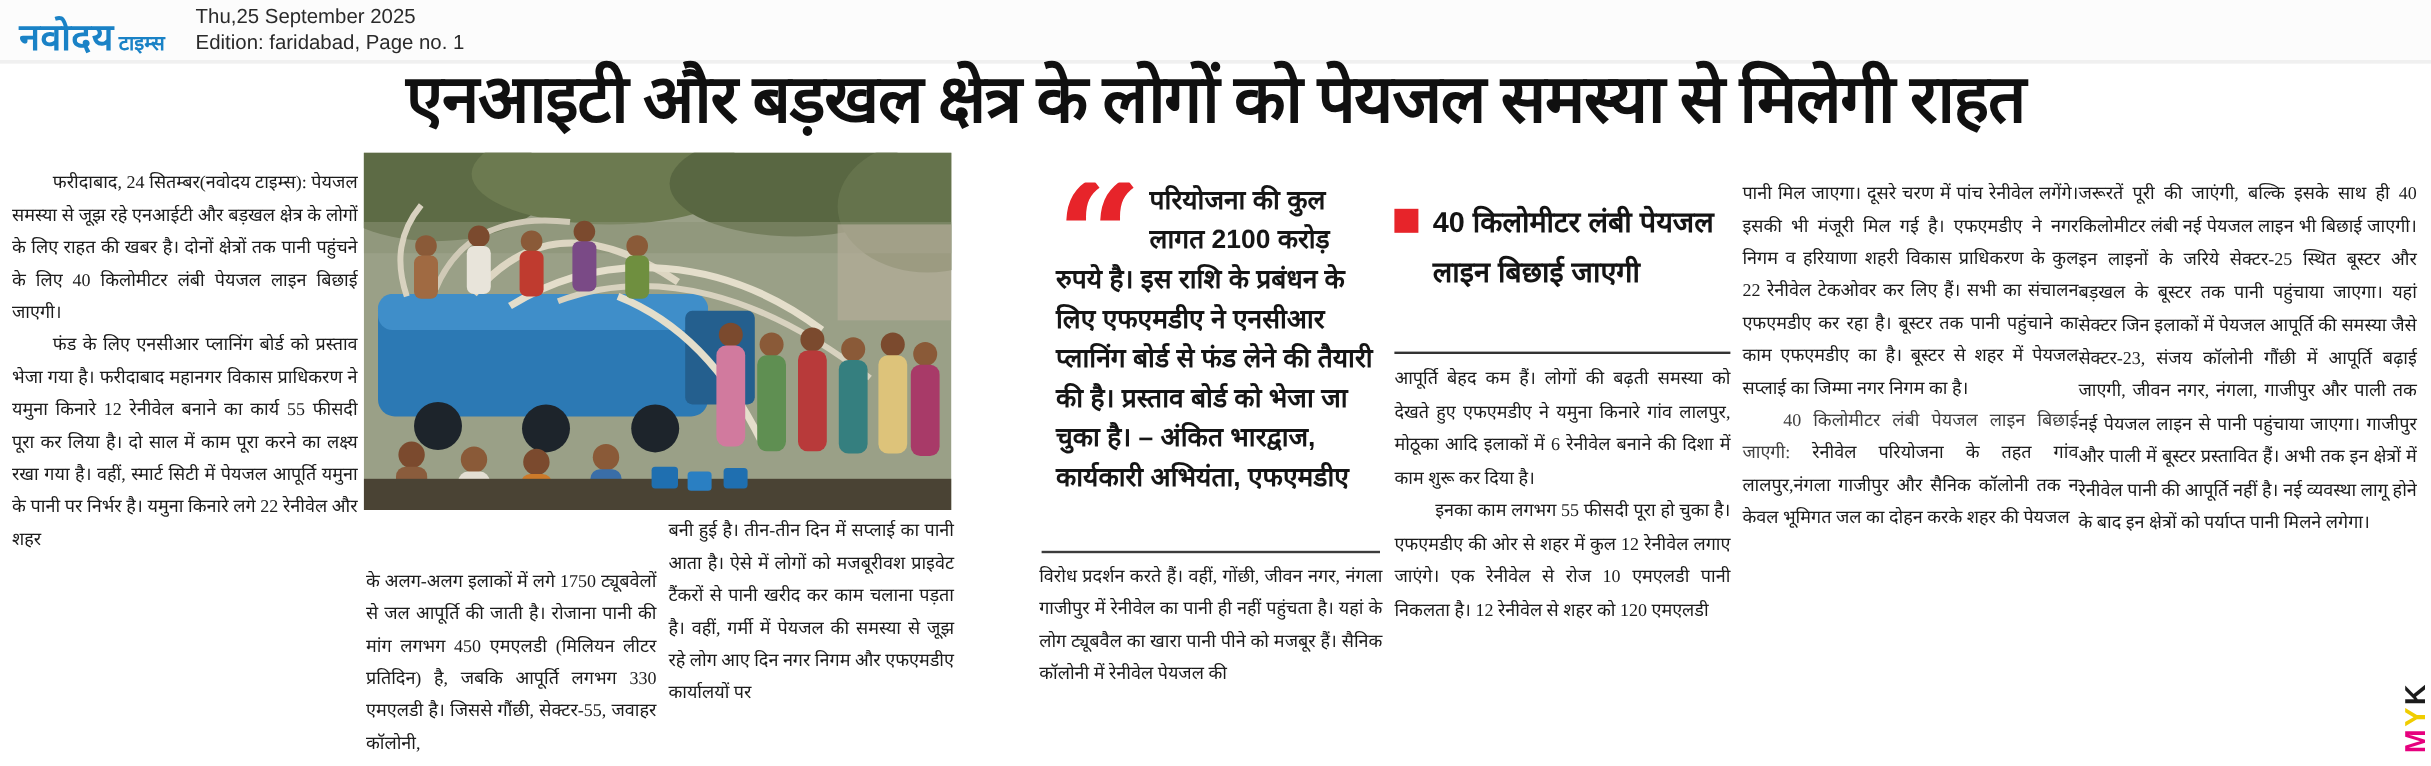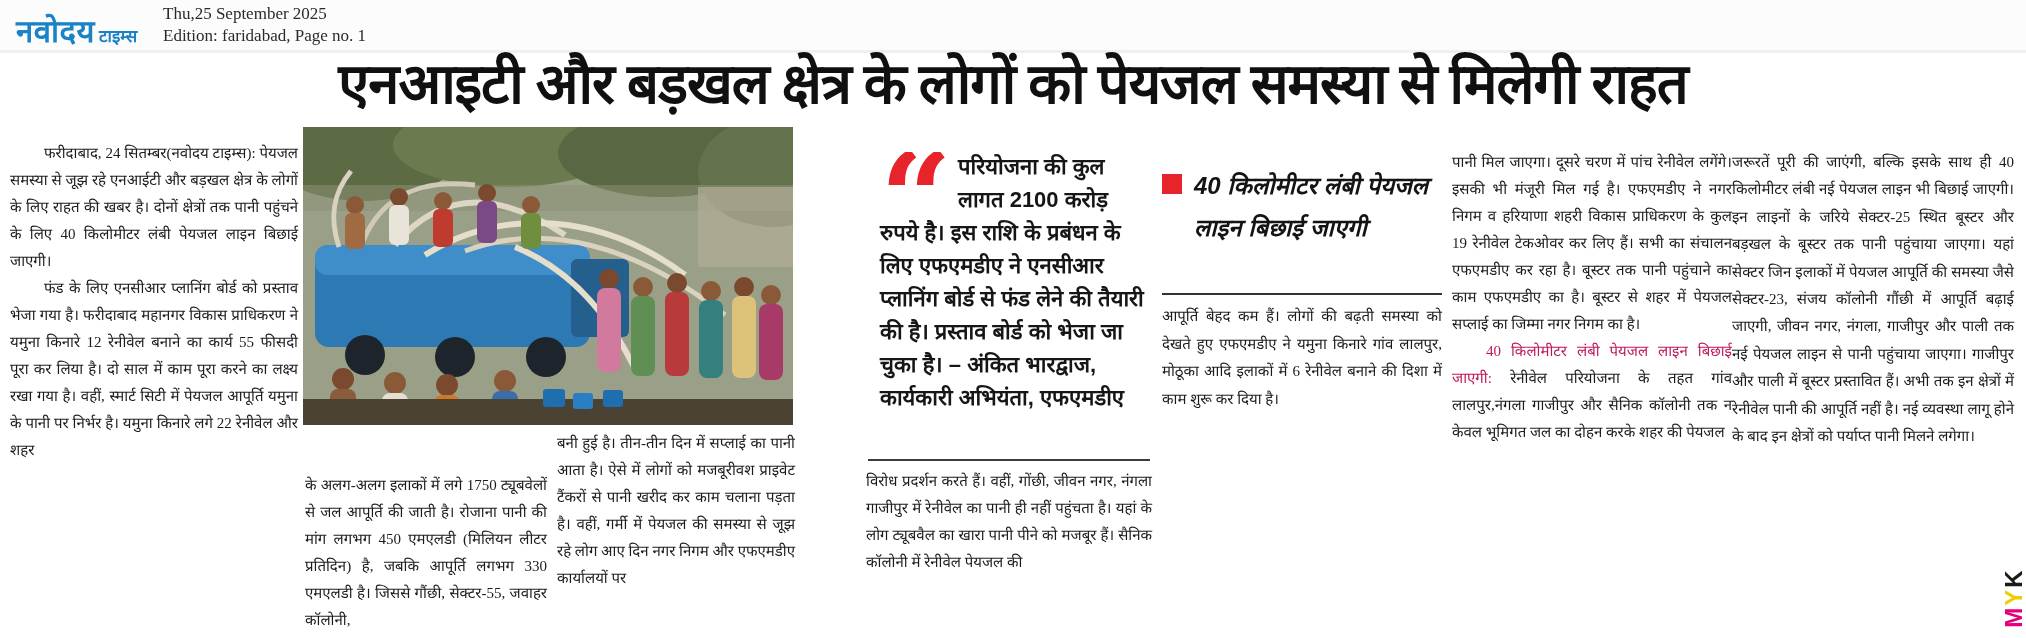"Thu,25 September 2025" .dateblock { font-family: Liberation Serif, serif -> Liberation Sans, sans-serif }
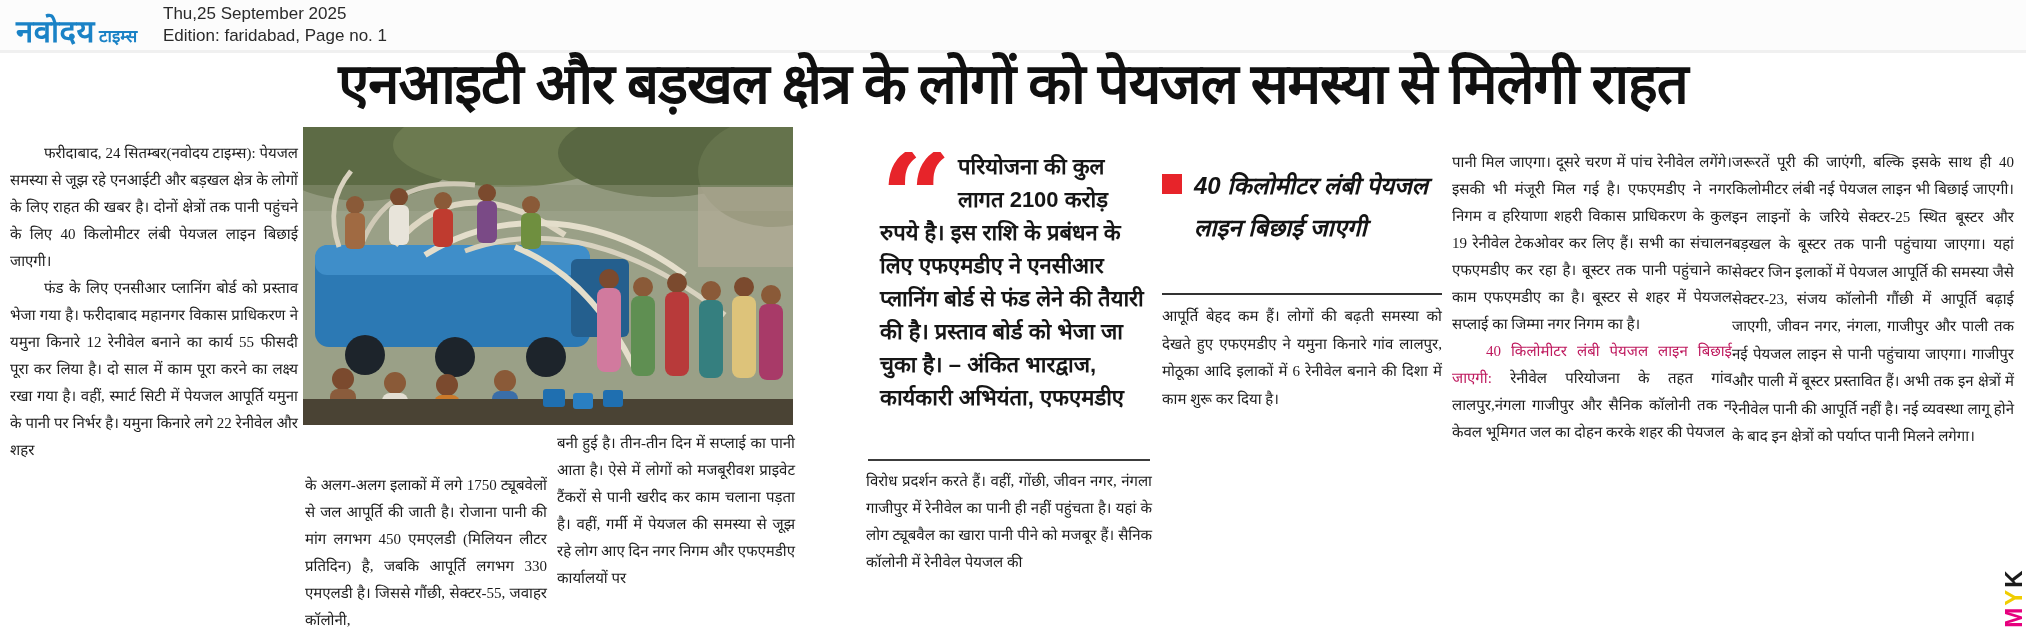"पानी मिल जाएगा। दूसरे चरण" p { text: 19 -> 22 }
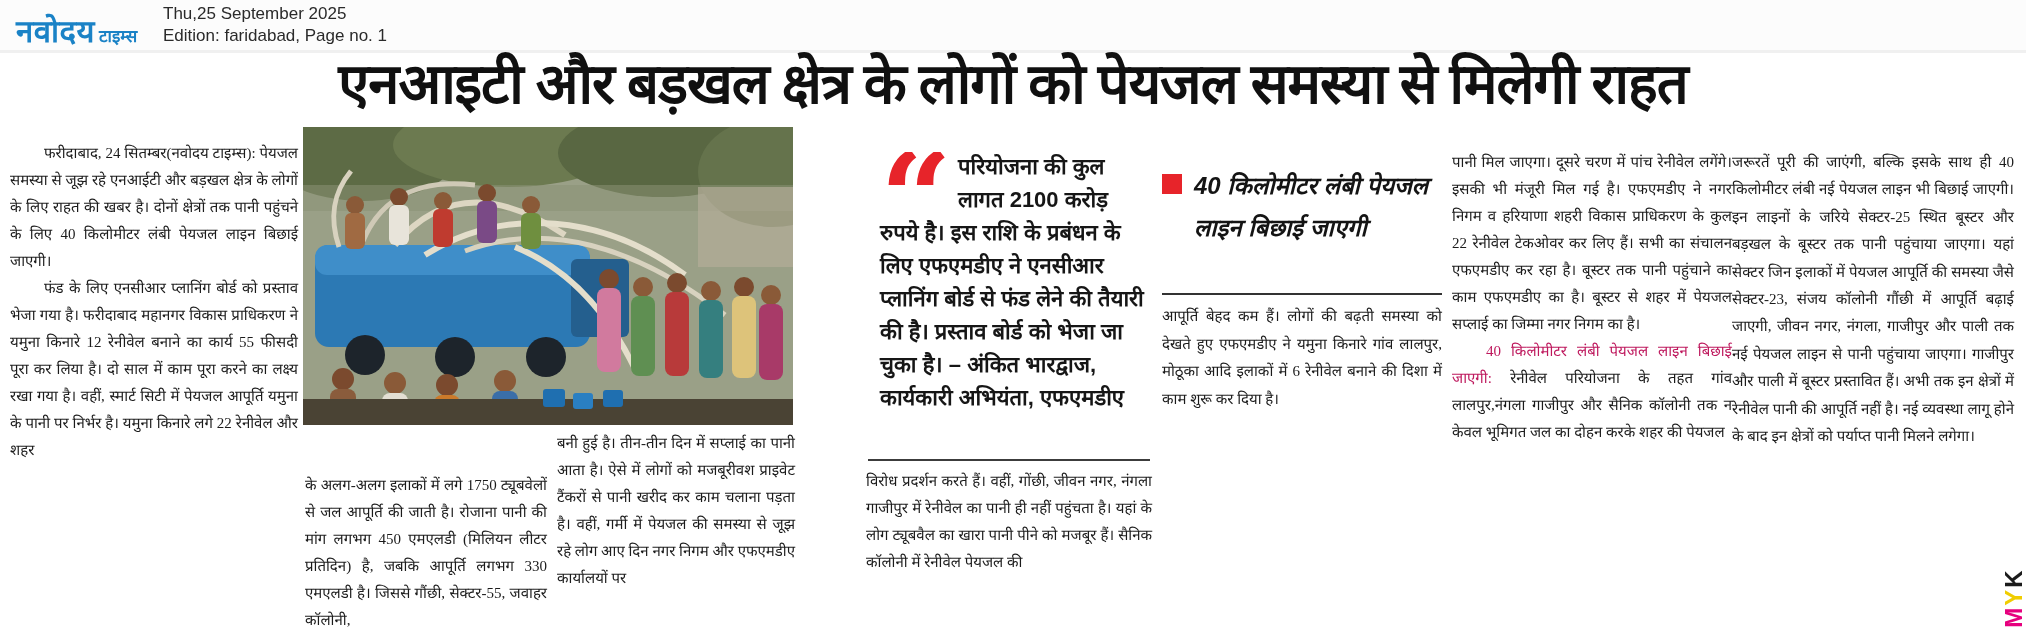"40 किलोमीटर लंबी पेयजल लाइन बिछाई जाएगी" .subhead { font-style: italic -> none }
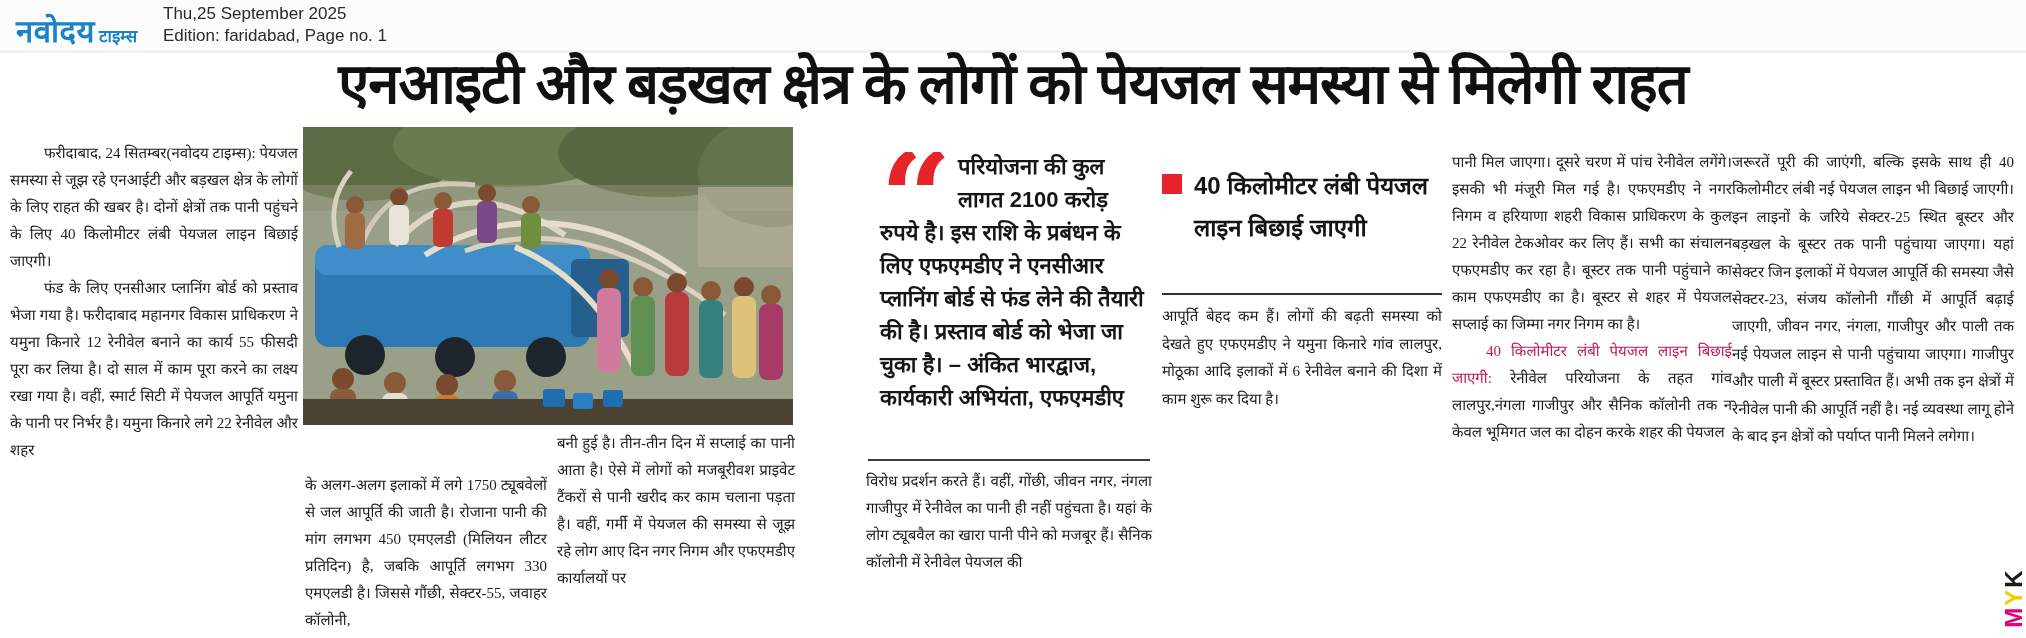"40 किलोमीटर लंबी पेयजल लाइन बिछाई जाएगी:" .red-lead { color: #be185d -> #404040 }
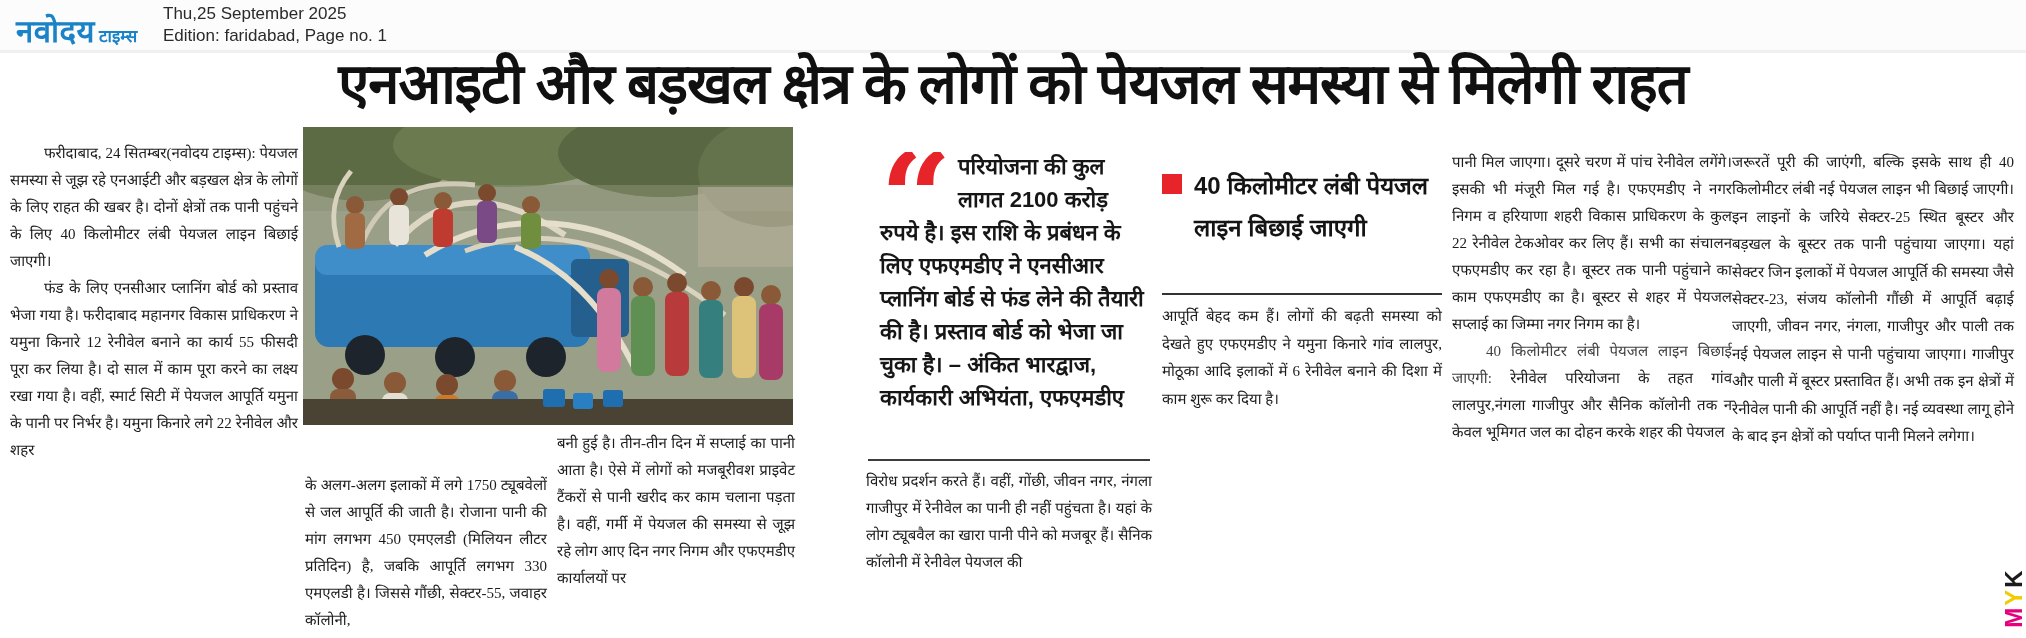"इनका काम लगभग 55 फीसदी" p.indent { html: none -> <p>इनका काम लगभग 55 फीसदी पूरा हो चुका है। एफएमडीए की ओर से शहर में कुल 12 रेनीवेल लगाए जाएंगे। एक रेनीवेल से रोज 10 एमएलडी पानी निकलता है। 12 रेनीवेल से शहर को 120 एमएलडी</p> }
